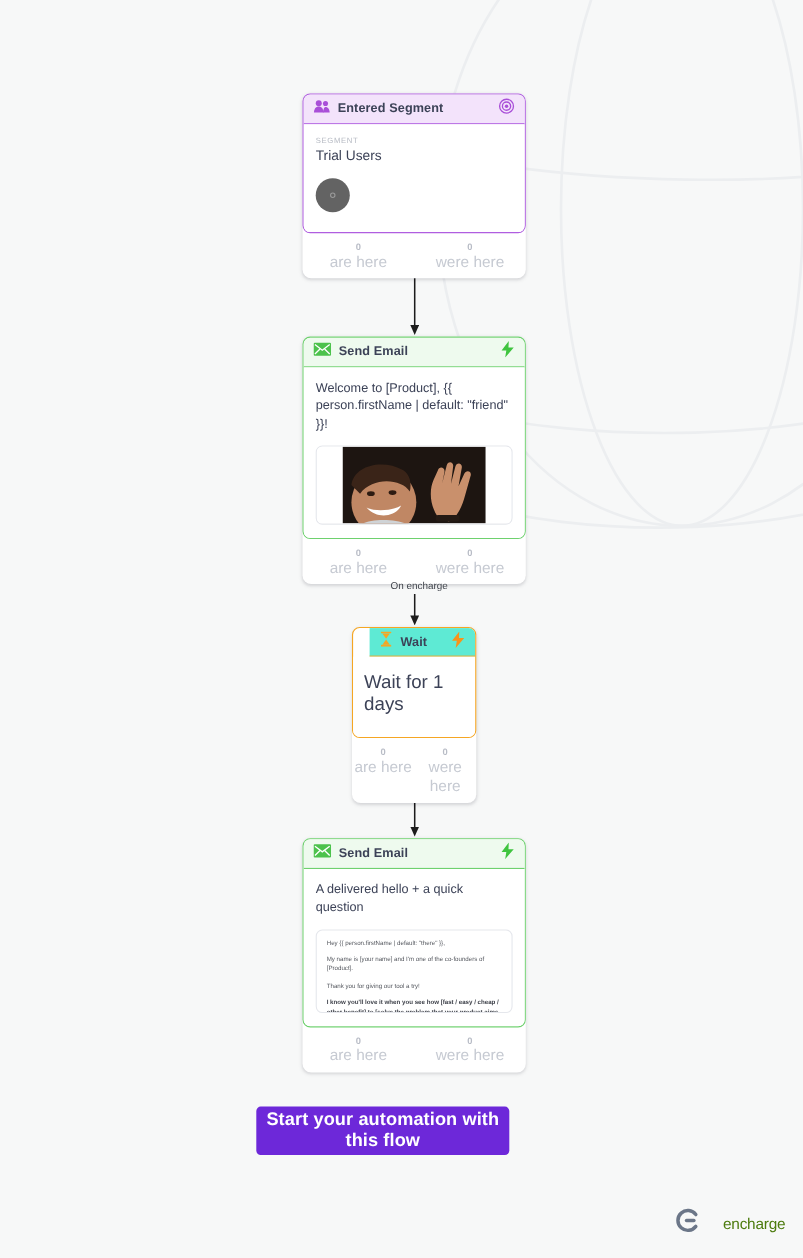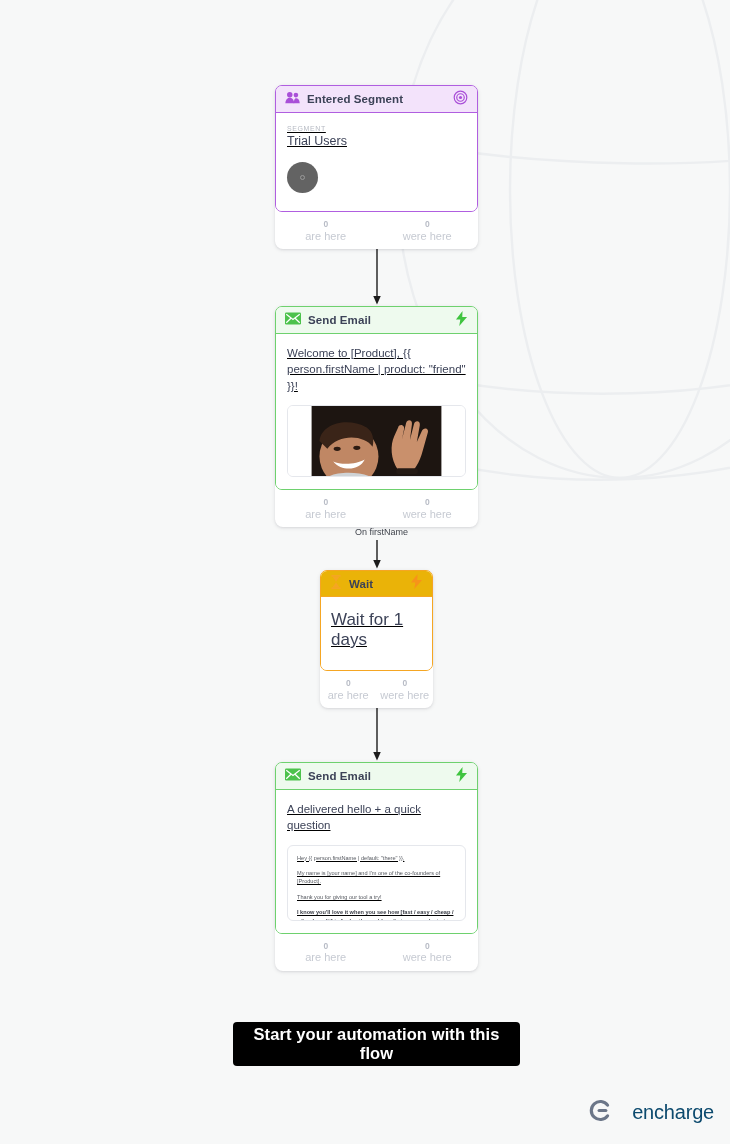"Trial Users" .node-body { text-decoration: underline -> none }
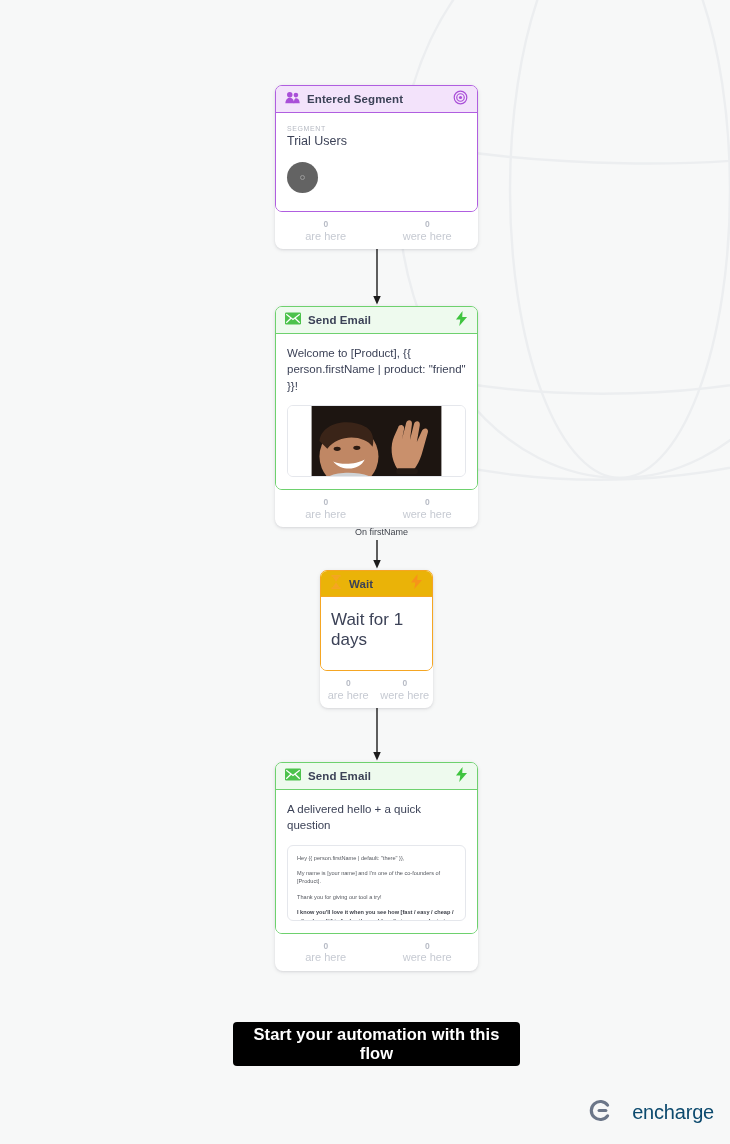"are here" .counter .clabel { font-size: 11px -> 14px }
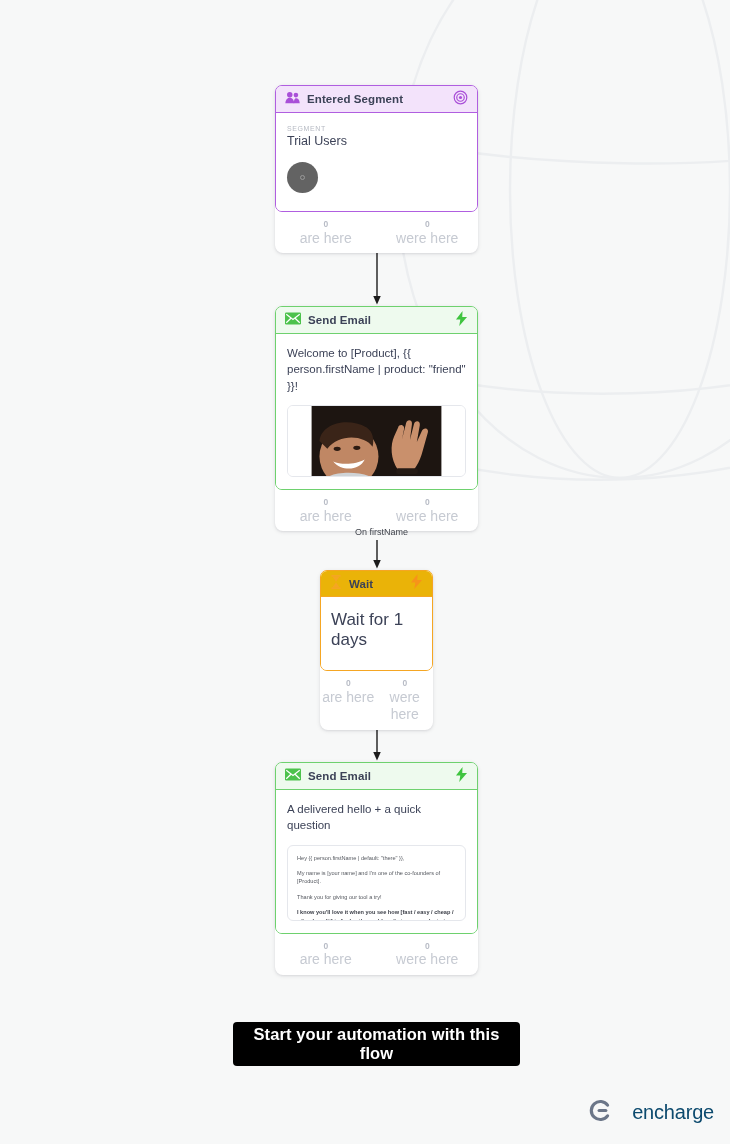"Welcome to [Product], {{" p.email-subject { text: product -> default }
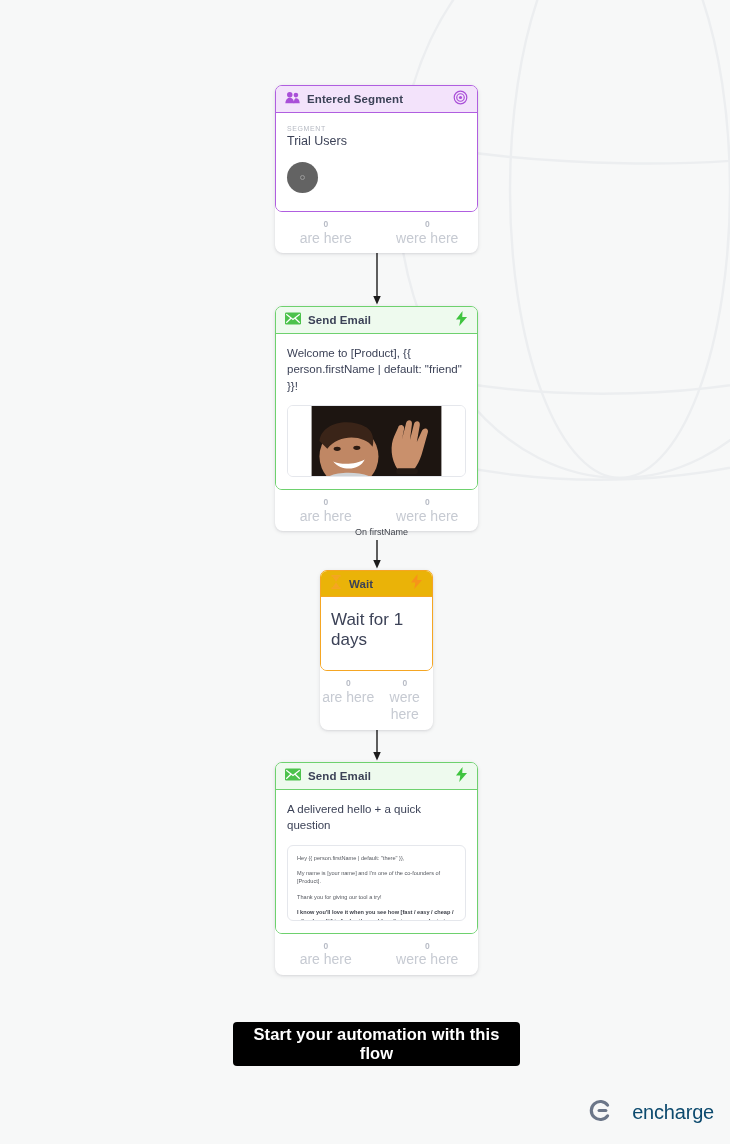"On firstName" div.edge-label { text: firstName -> encharge }
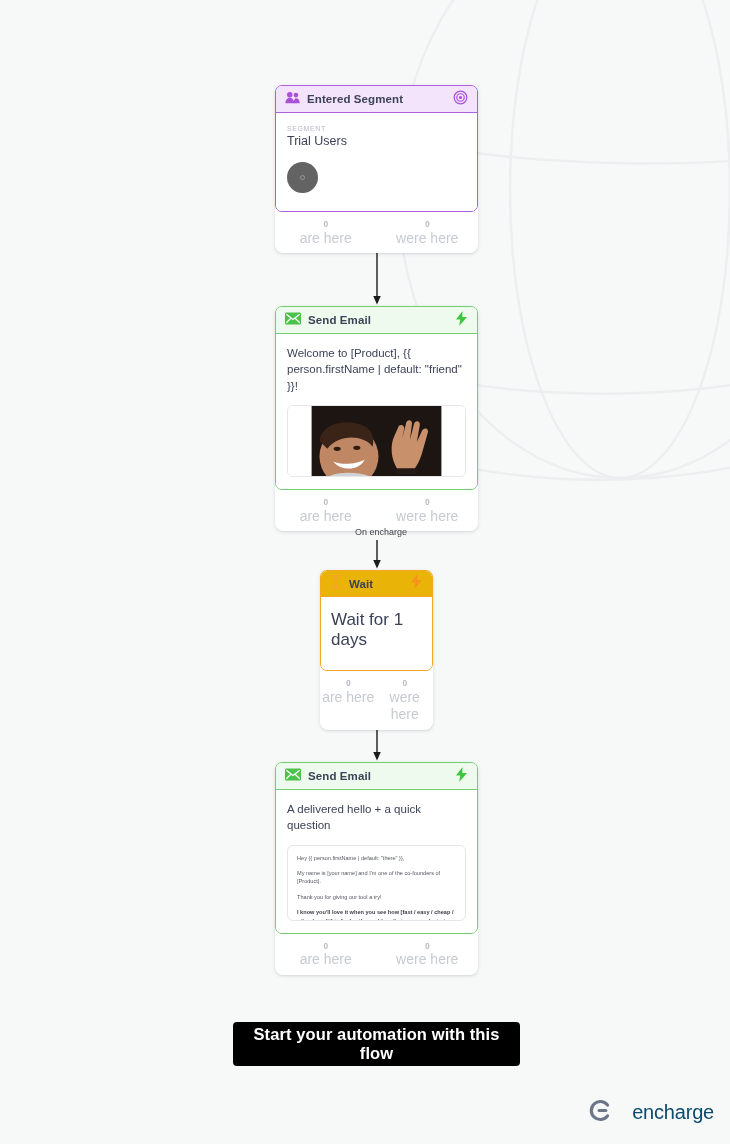"Wait" #node-wait .node-head { background: #eab308 -> #5eead4; margin-left: none -> 15px }
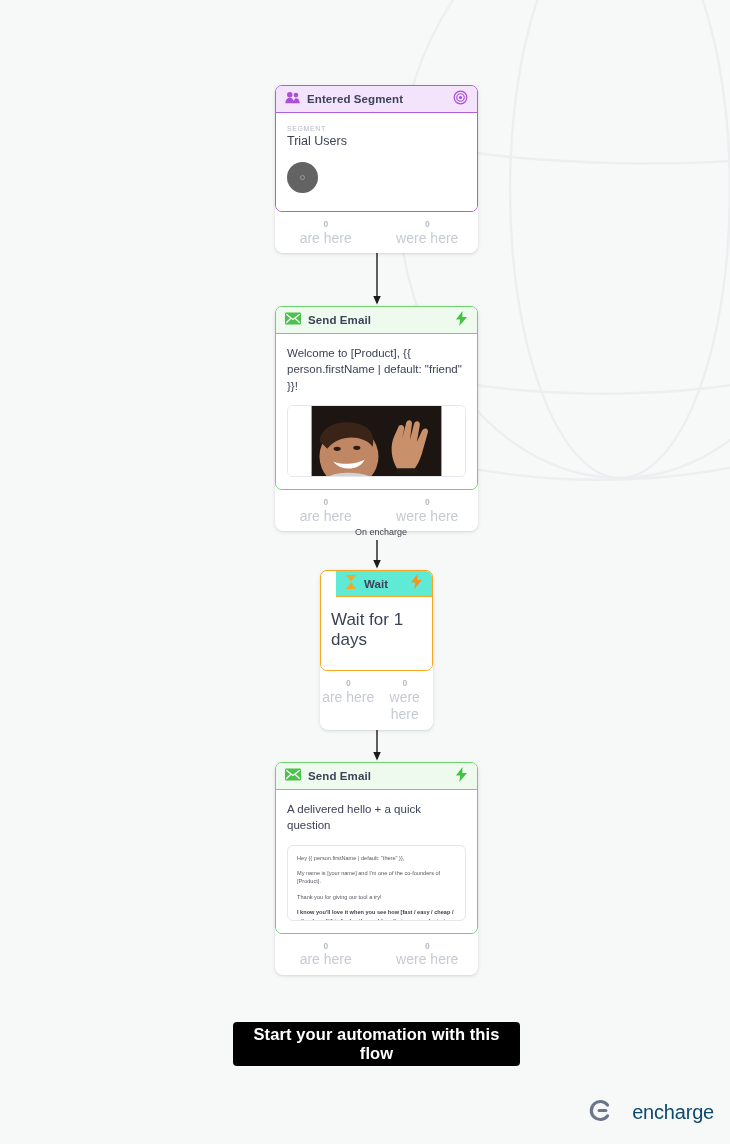"Start your automation with this" #cta-button { background: #000000 -> #6d28d9; margin-top: 16px -> none; width: 287px -> 230px }
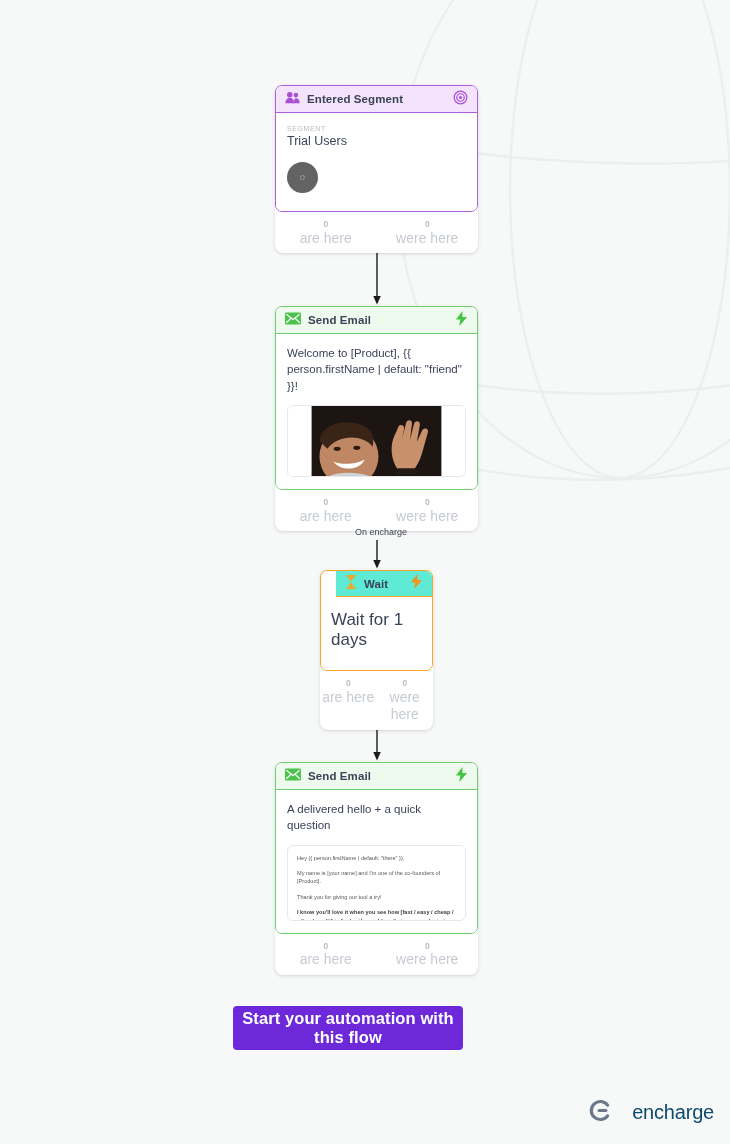"encharge" #footer-logo .logo-word { color: #0c4a6e -> #4d7c0f; font-size: 20px -> 14px }
